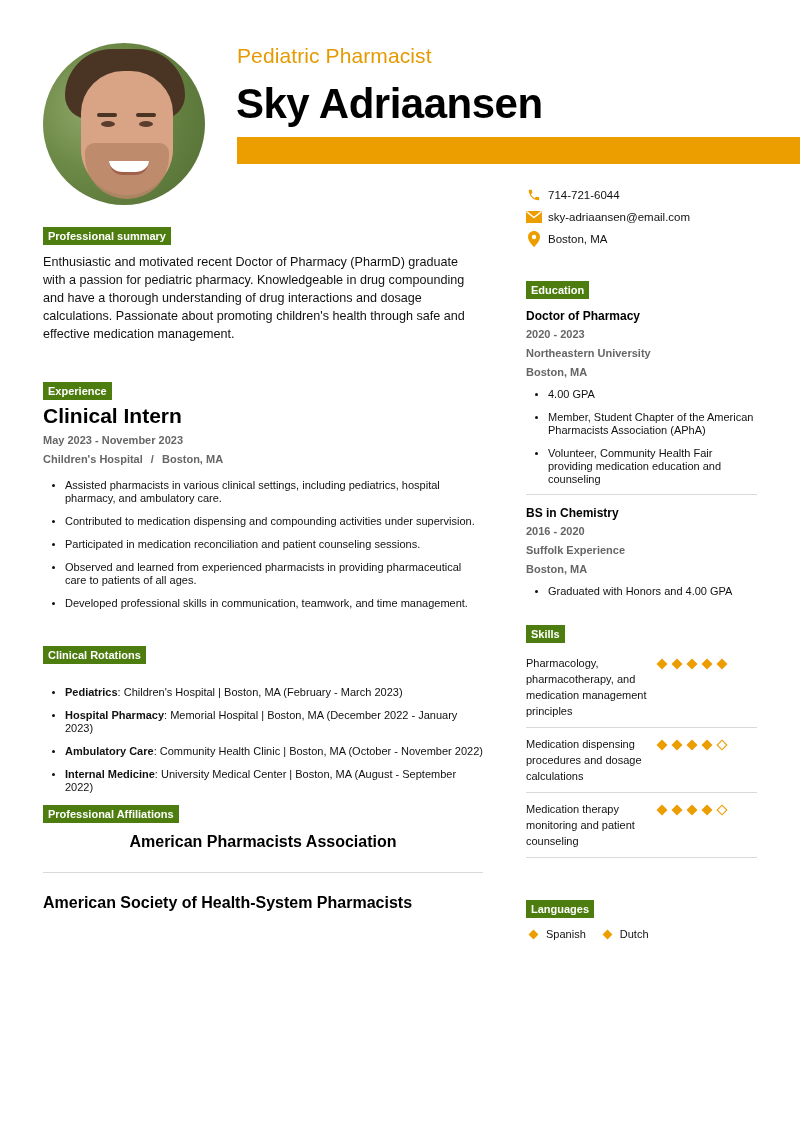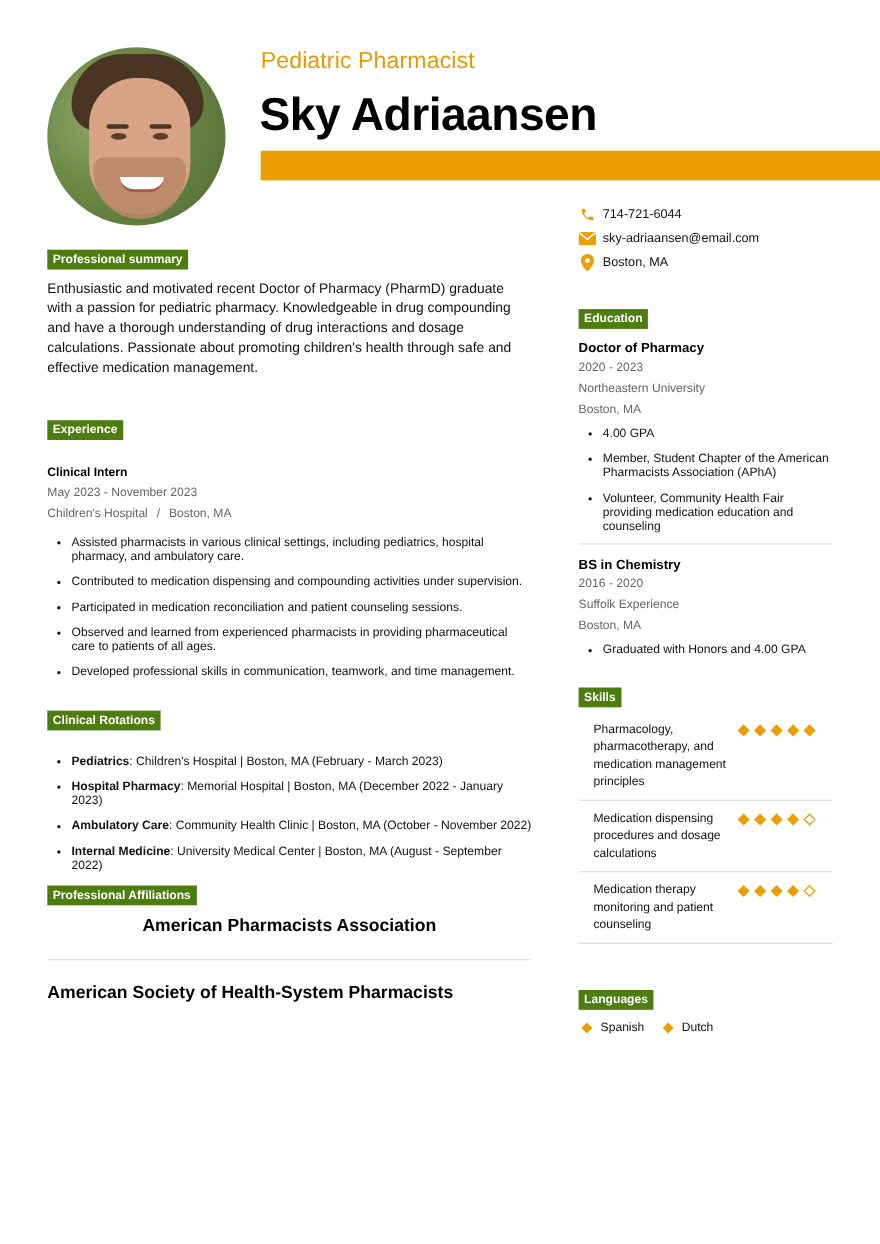"2020 - 2023" .muted { font-weight: none -> bold }
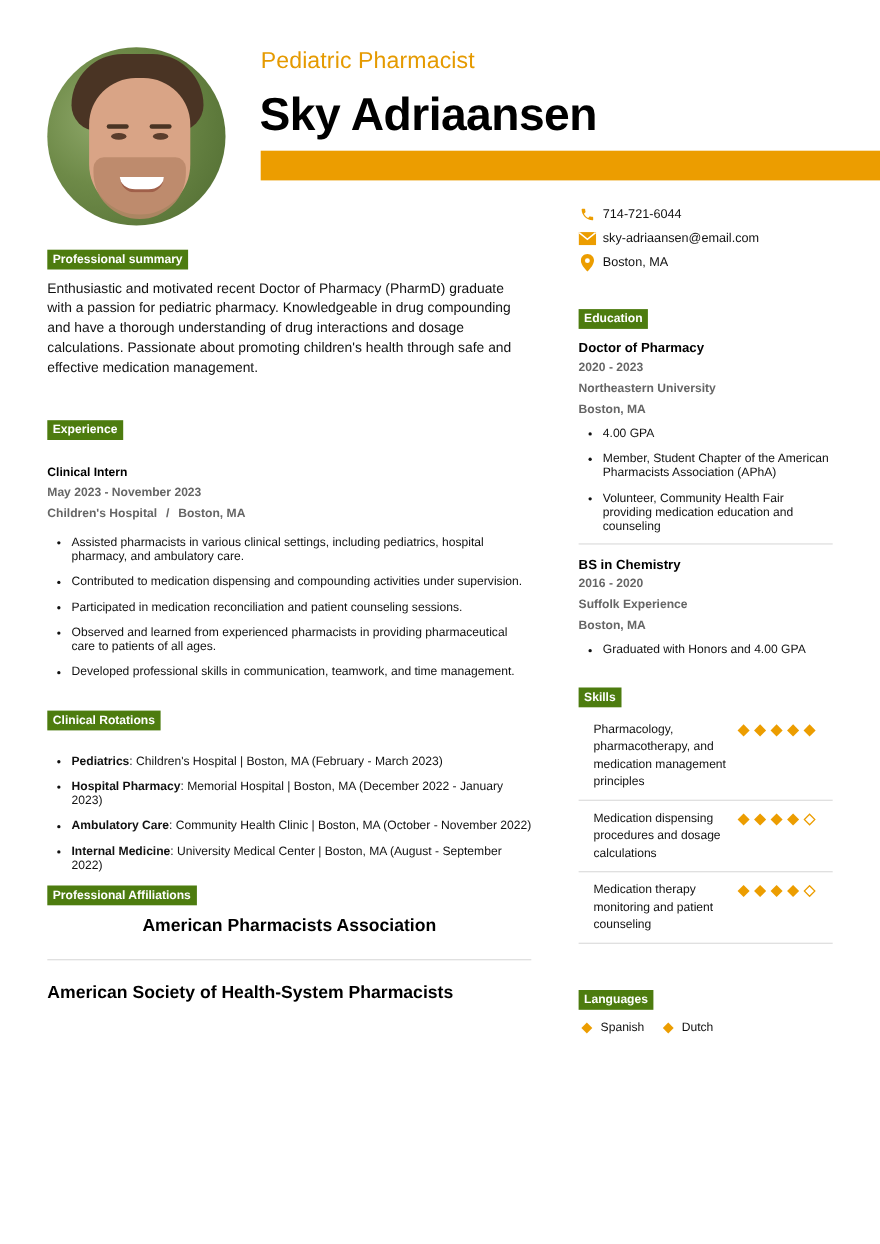"Clinical Intern" .exp-title { font-size: 11px -> 21px; margin-top: 24px -> 4px }
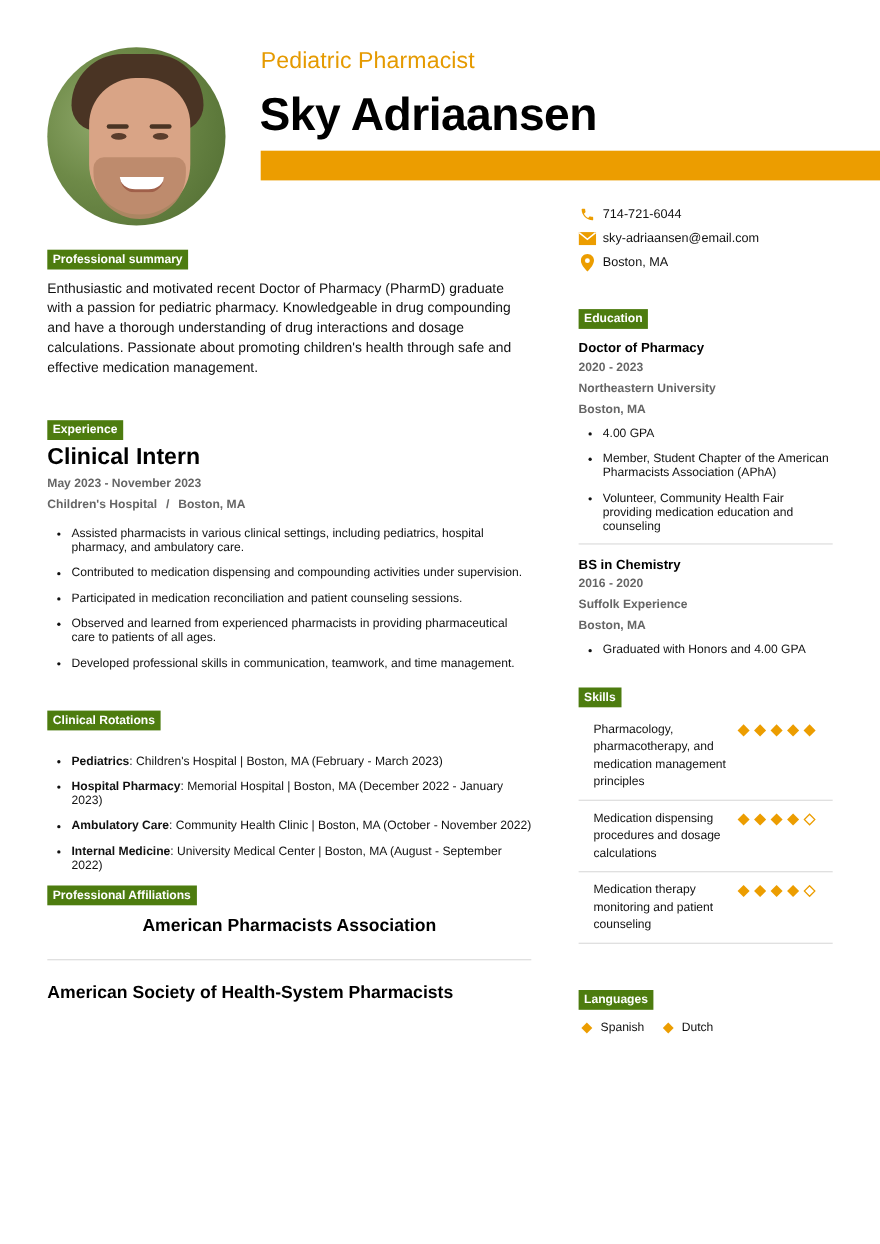"Pharmacology, pharmacotherapy, and" .skill-row { justify-content: center -> flex-start }
